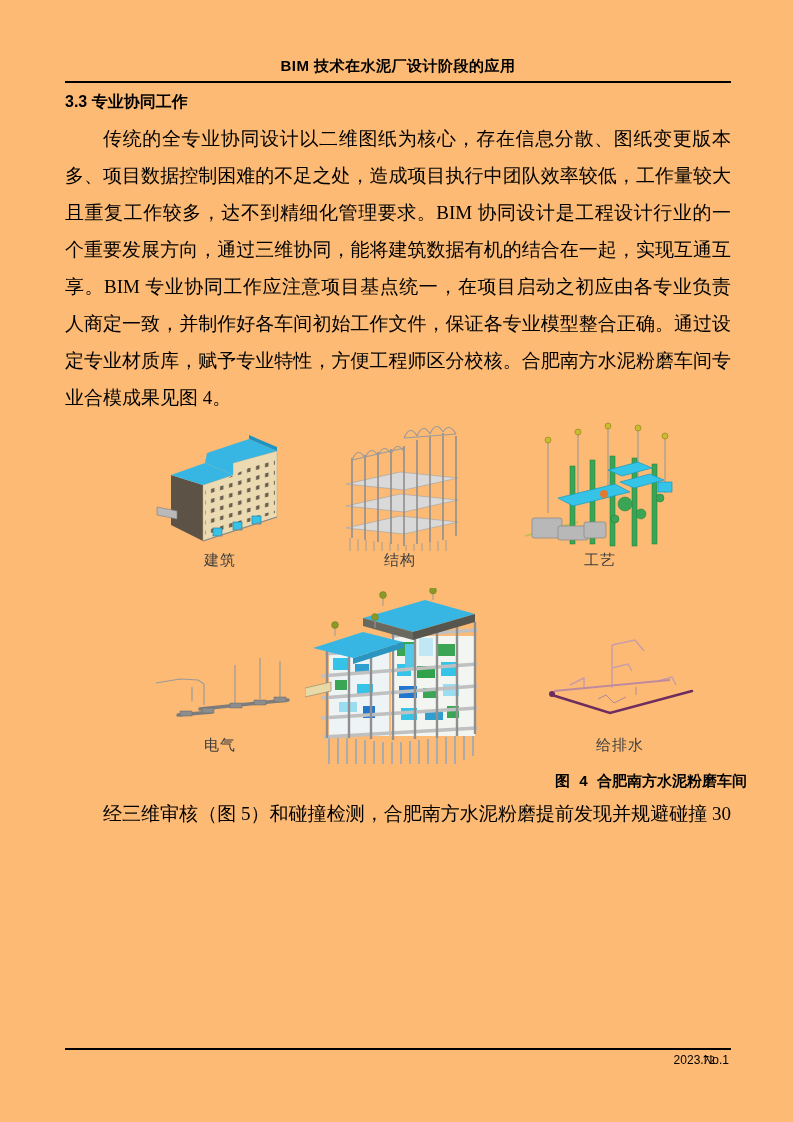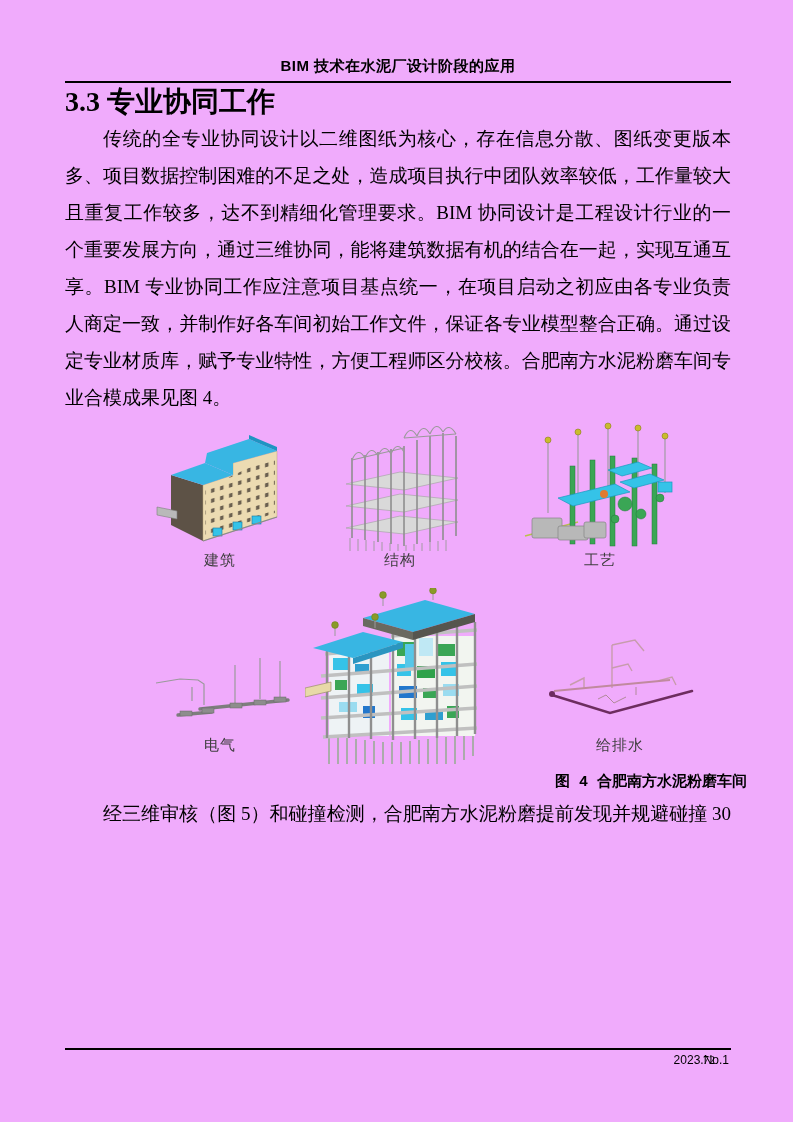"BIM 技术在水泥厂设计阶段的应用" .page { background: #f0abfc -> #fdba74 }
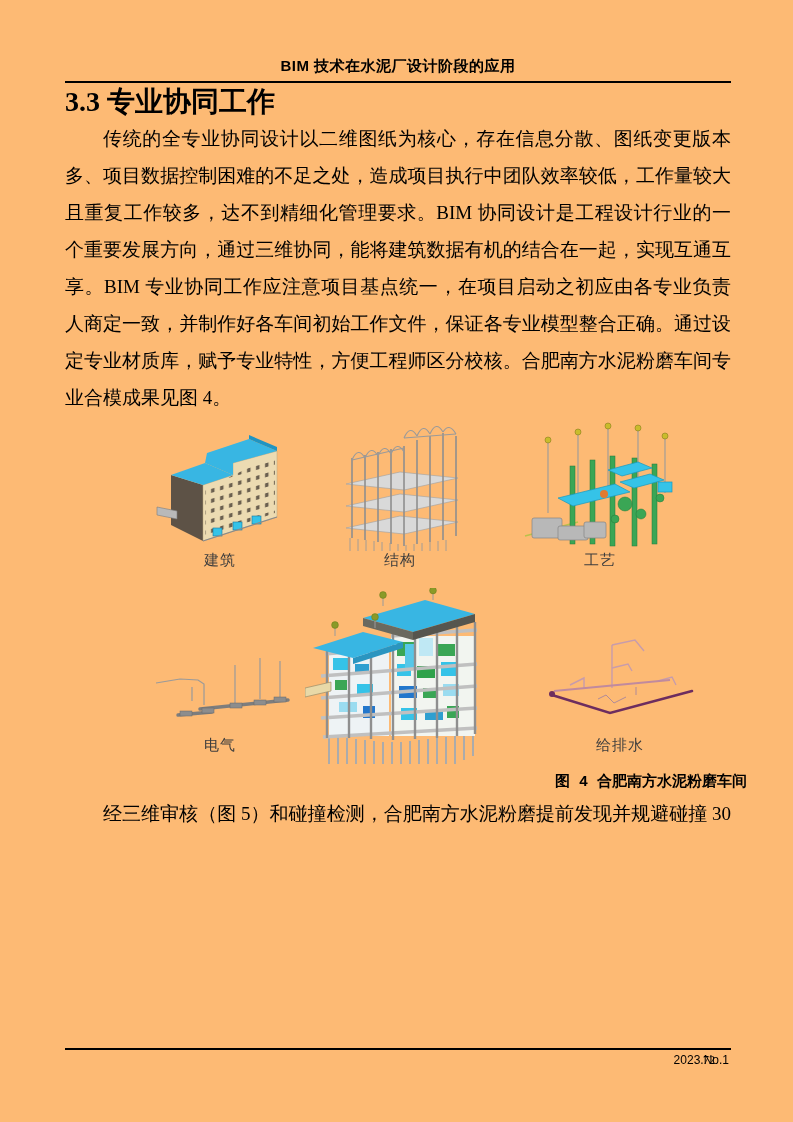"3.3 专业协同工作" h2.sec { font-family: Liberation Serif, serif -> Liberation Sans, sans-serif; font-size: 28px -> 16px }
